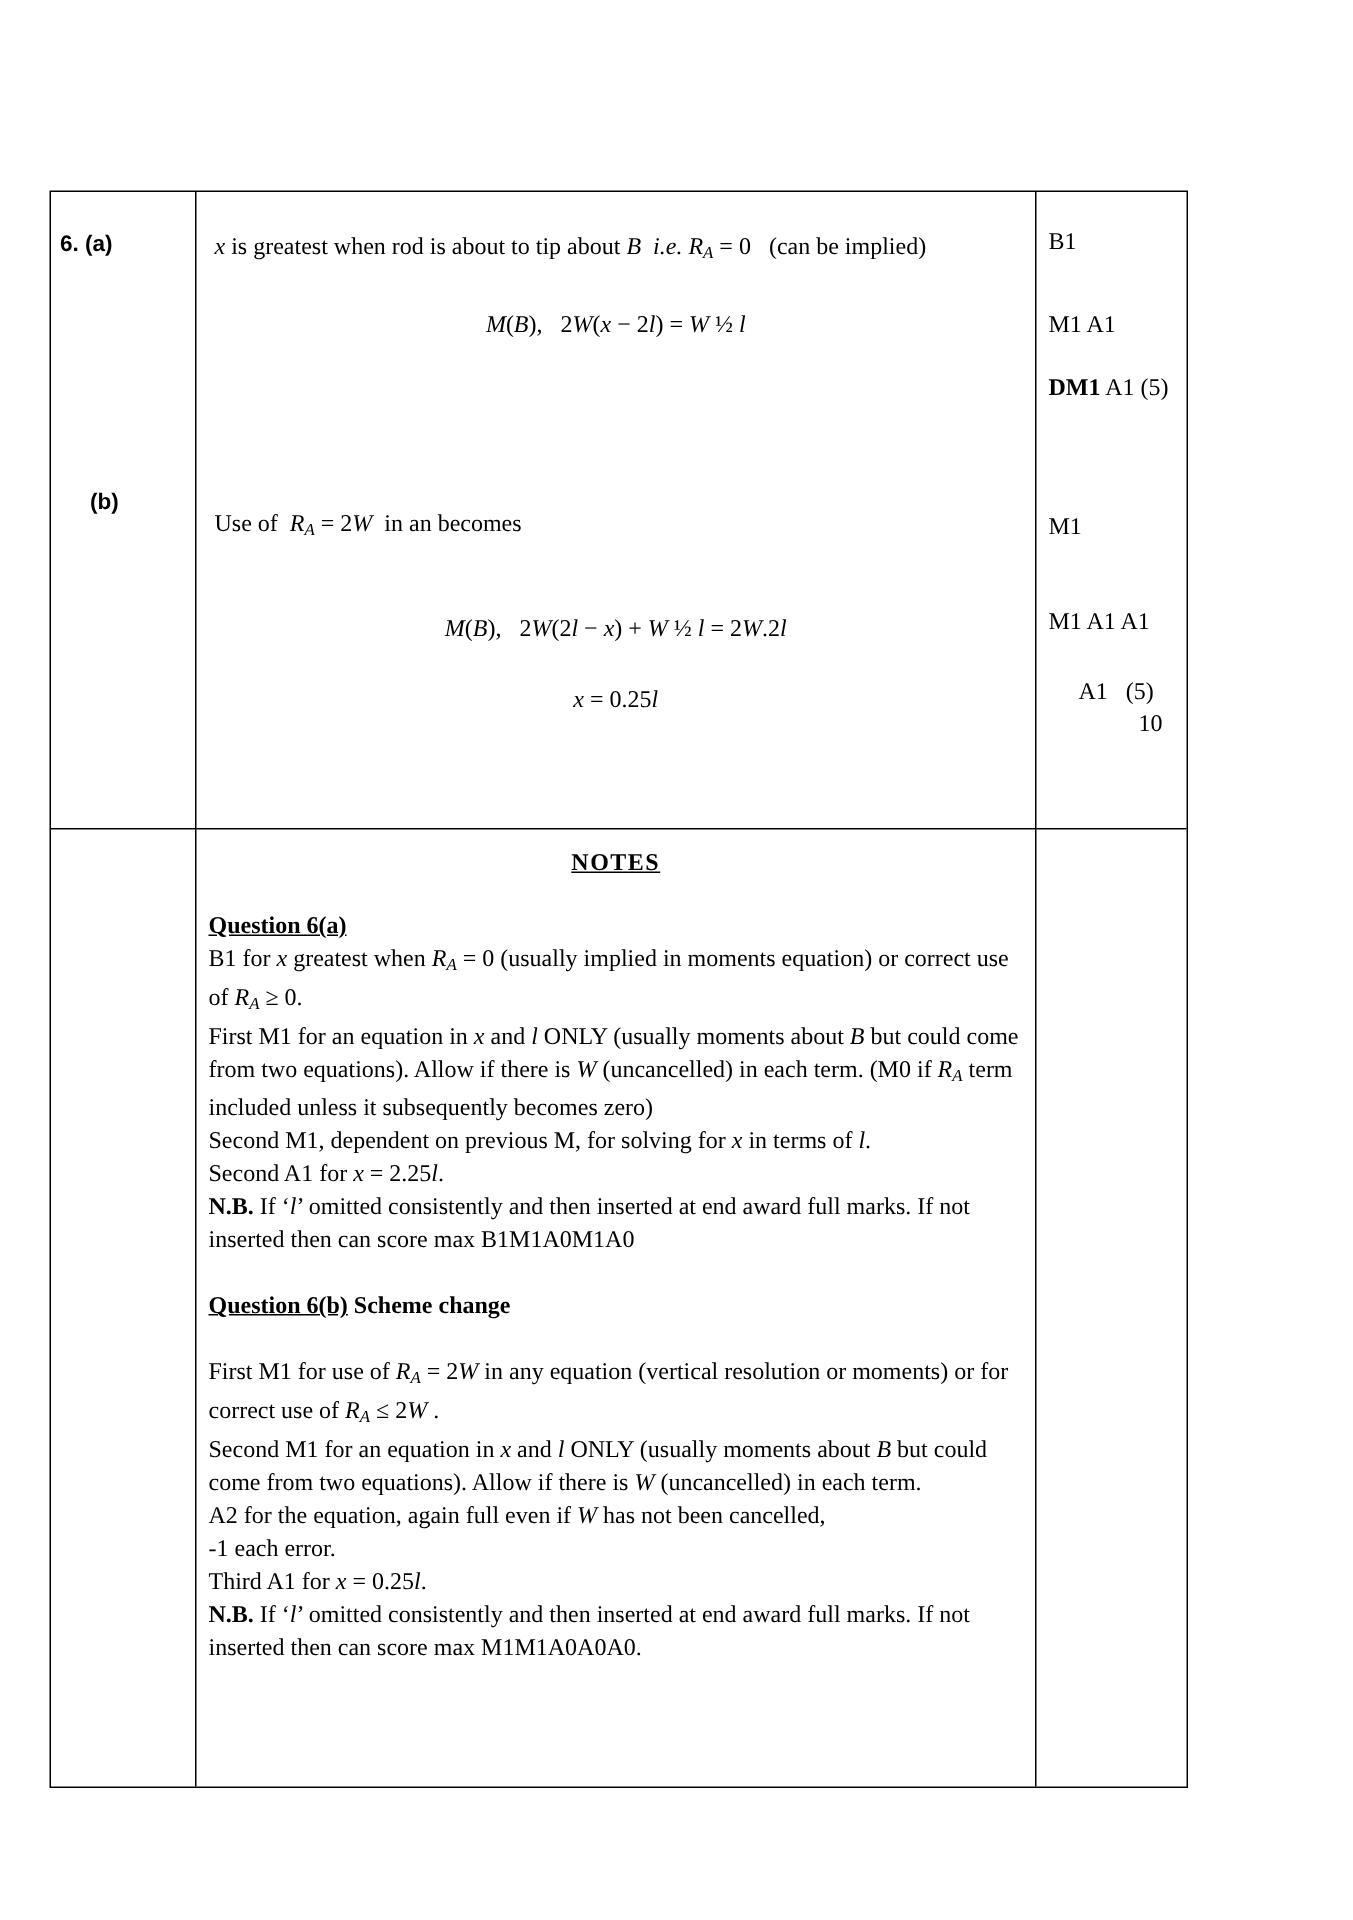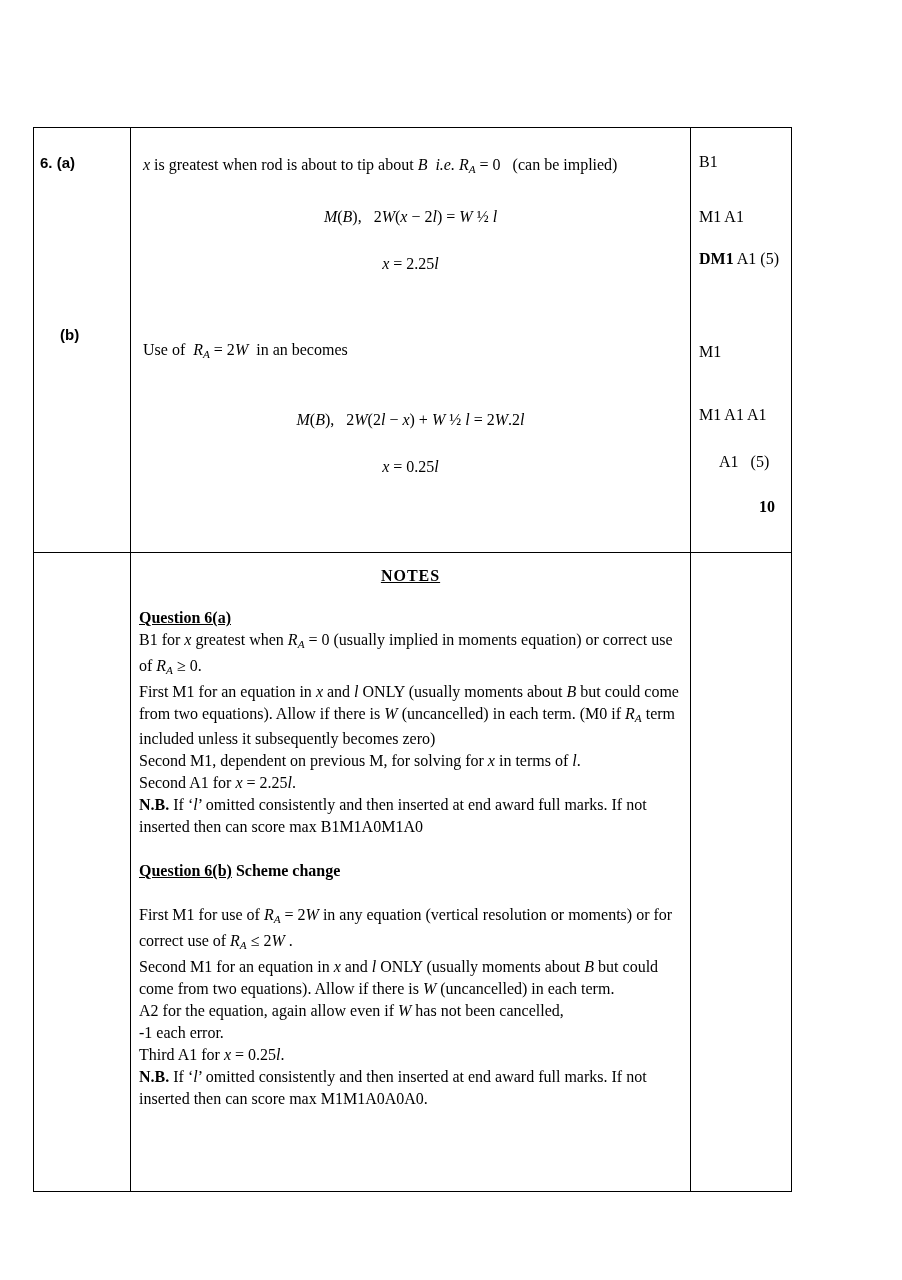"x = 2.25l" div.eq { html: <div><span>x</span><span> = 2.25</span><span>l</span></div> -> none }
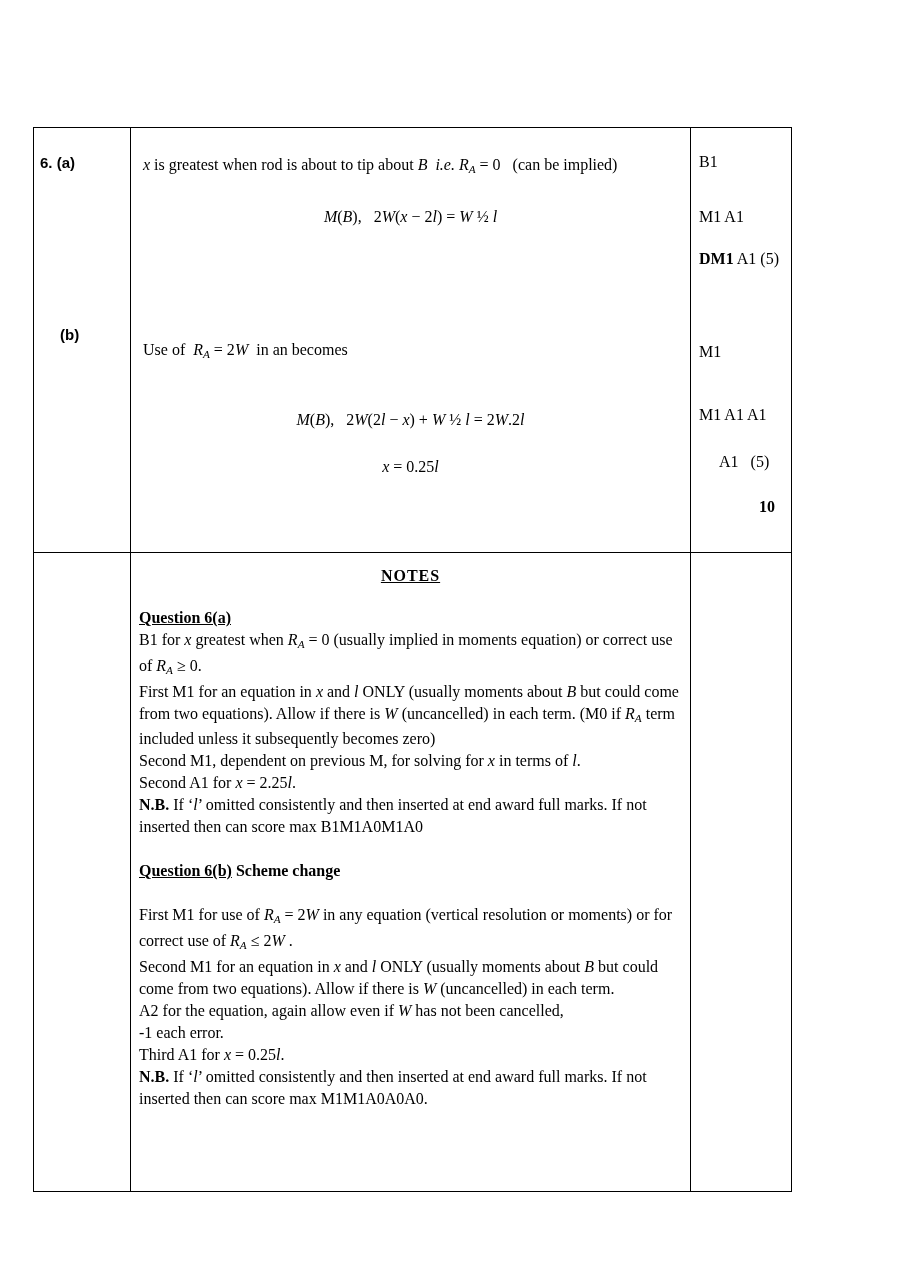"10" .mk7 { font-weight: bold -> normal; top: 370px -> 346px }
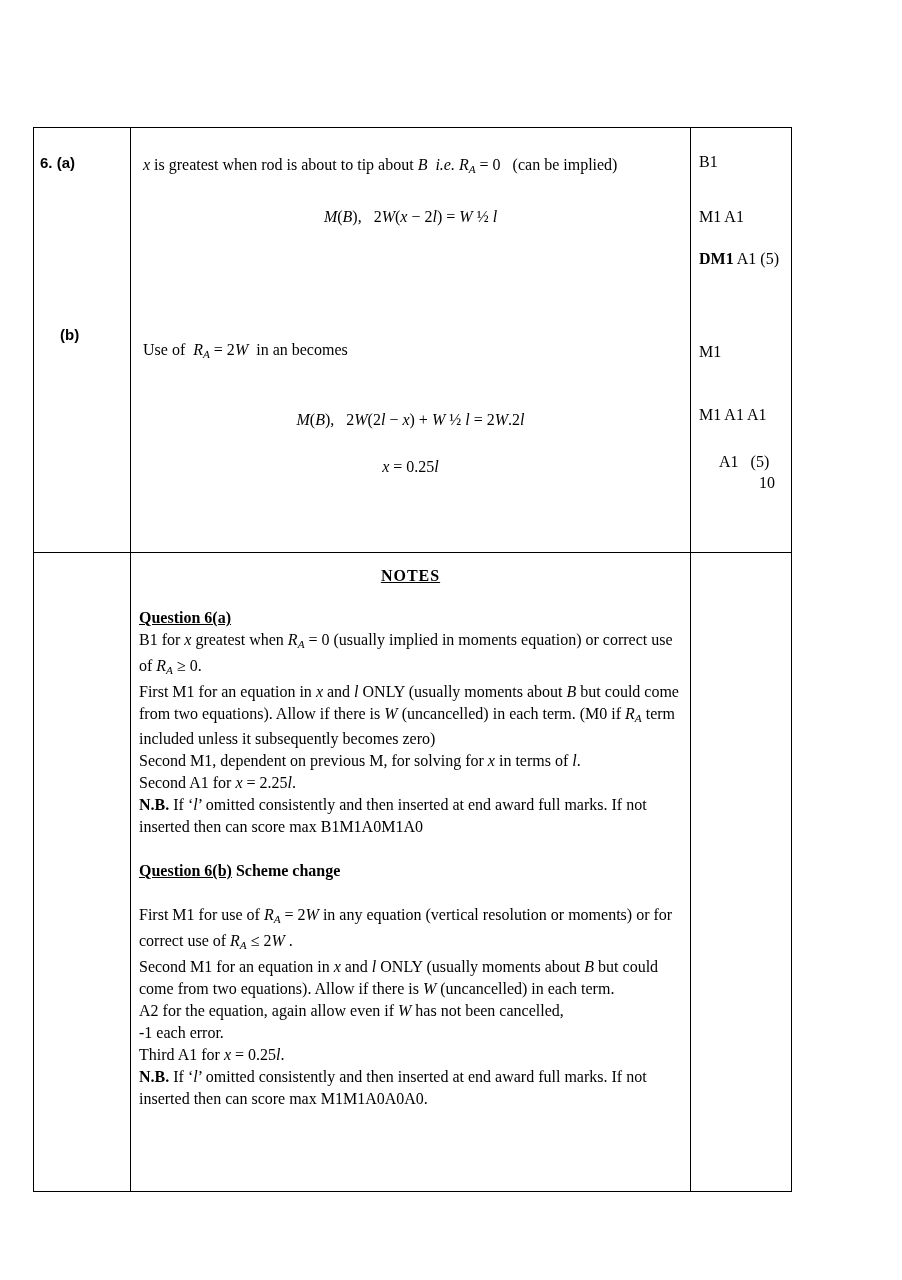"A2 for the equation, again" span.sg-n { text: allow -> full }
